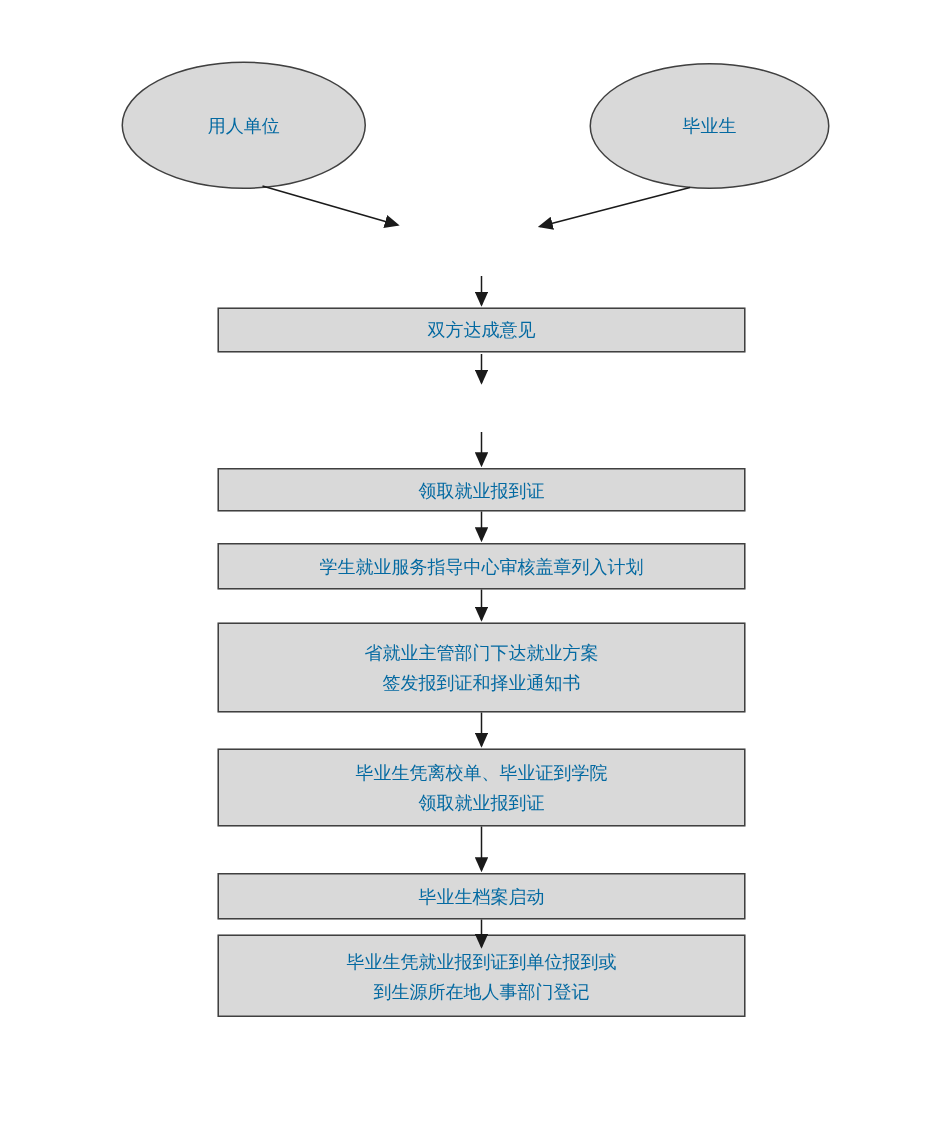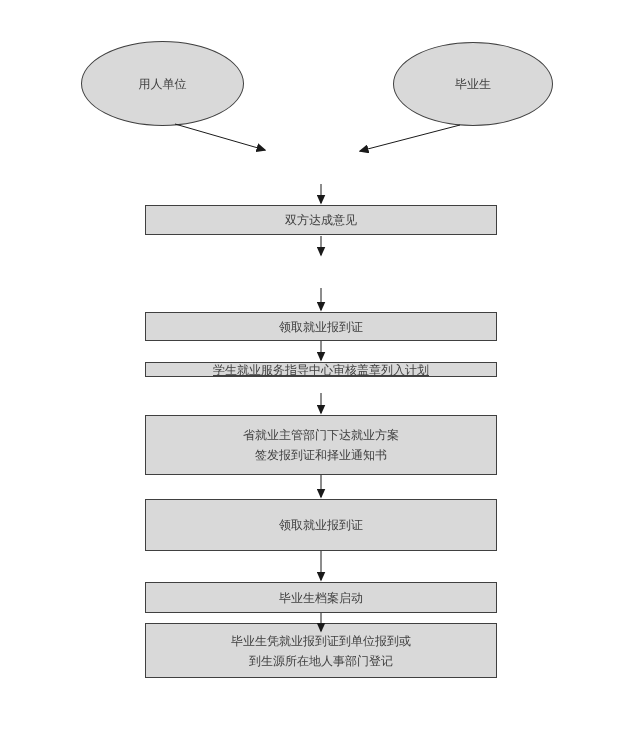"用人单位" .node { color: #404040 -> #0369a1 }
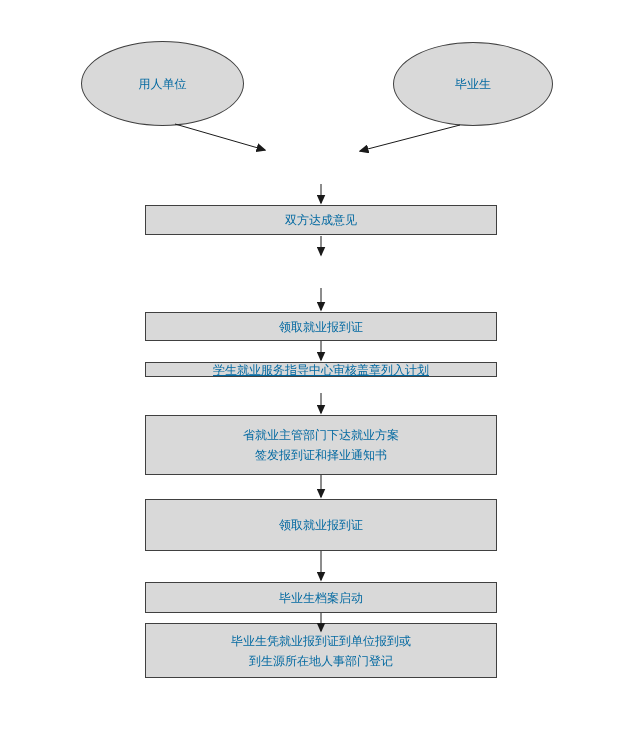"学生就业服务指导中心审核盖章列入计划" div.node { height: 15px -> 31px; text-decoration: underline -> none }
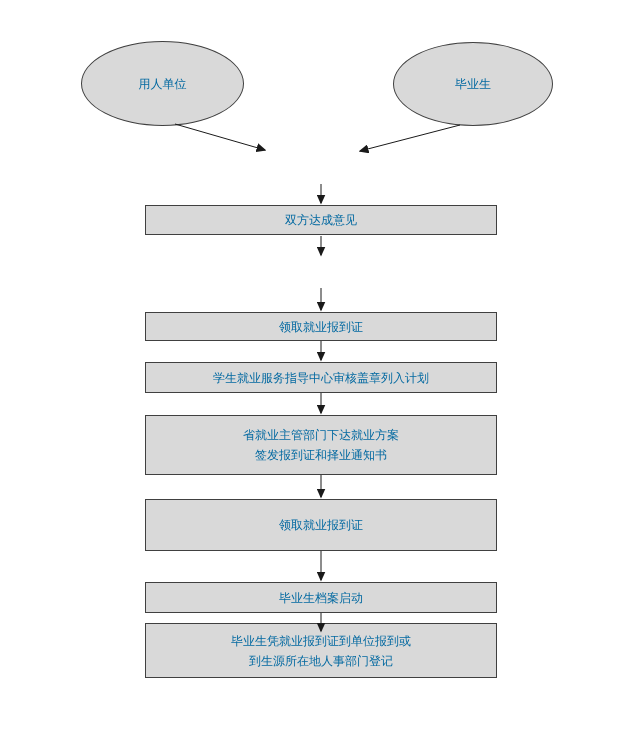"毕业生凭离校单、毕业证到学院" span { html: none -> <span>毕业生凭离校单、毕业证到学院</span> }
